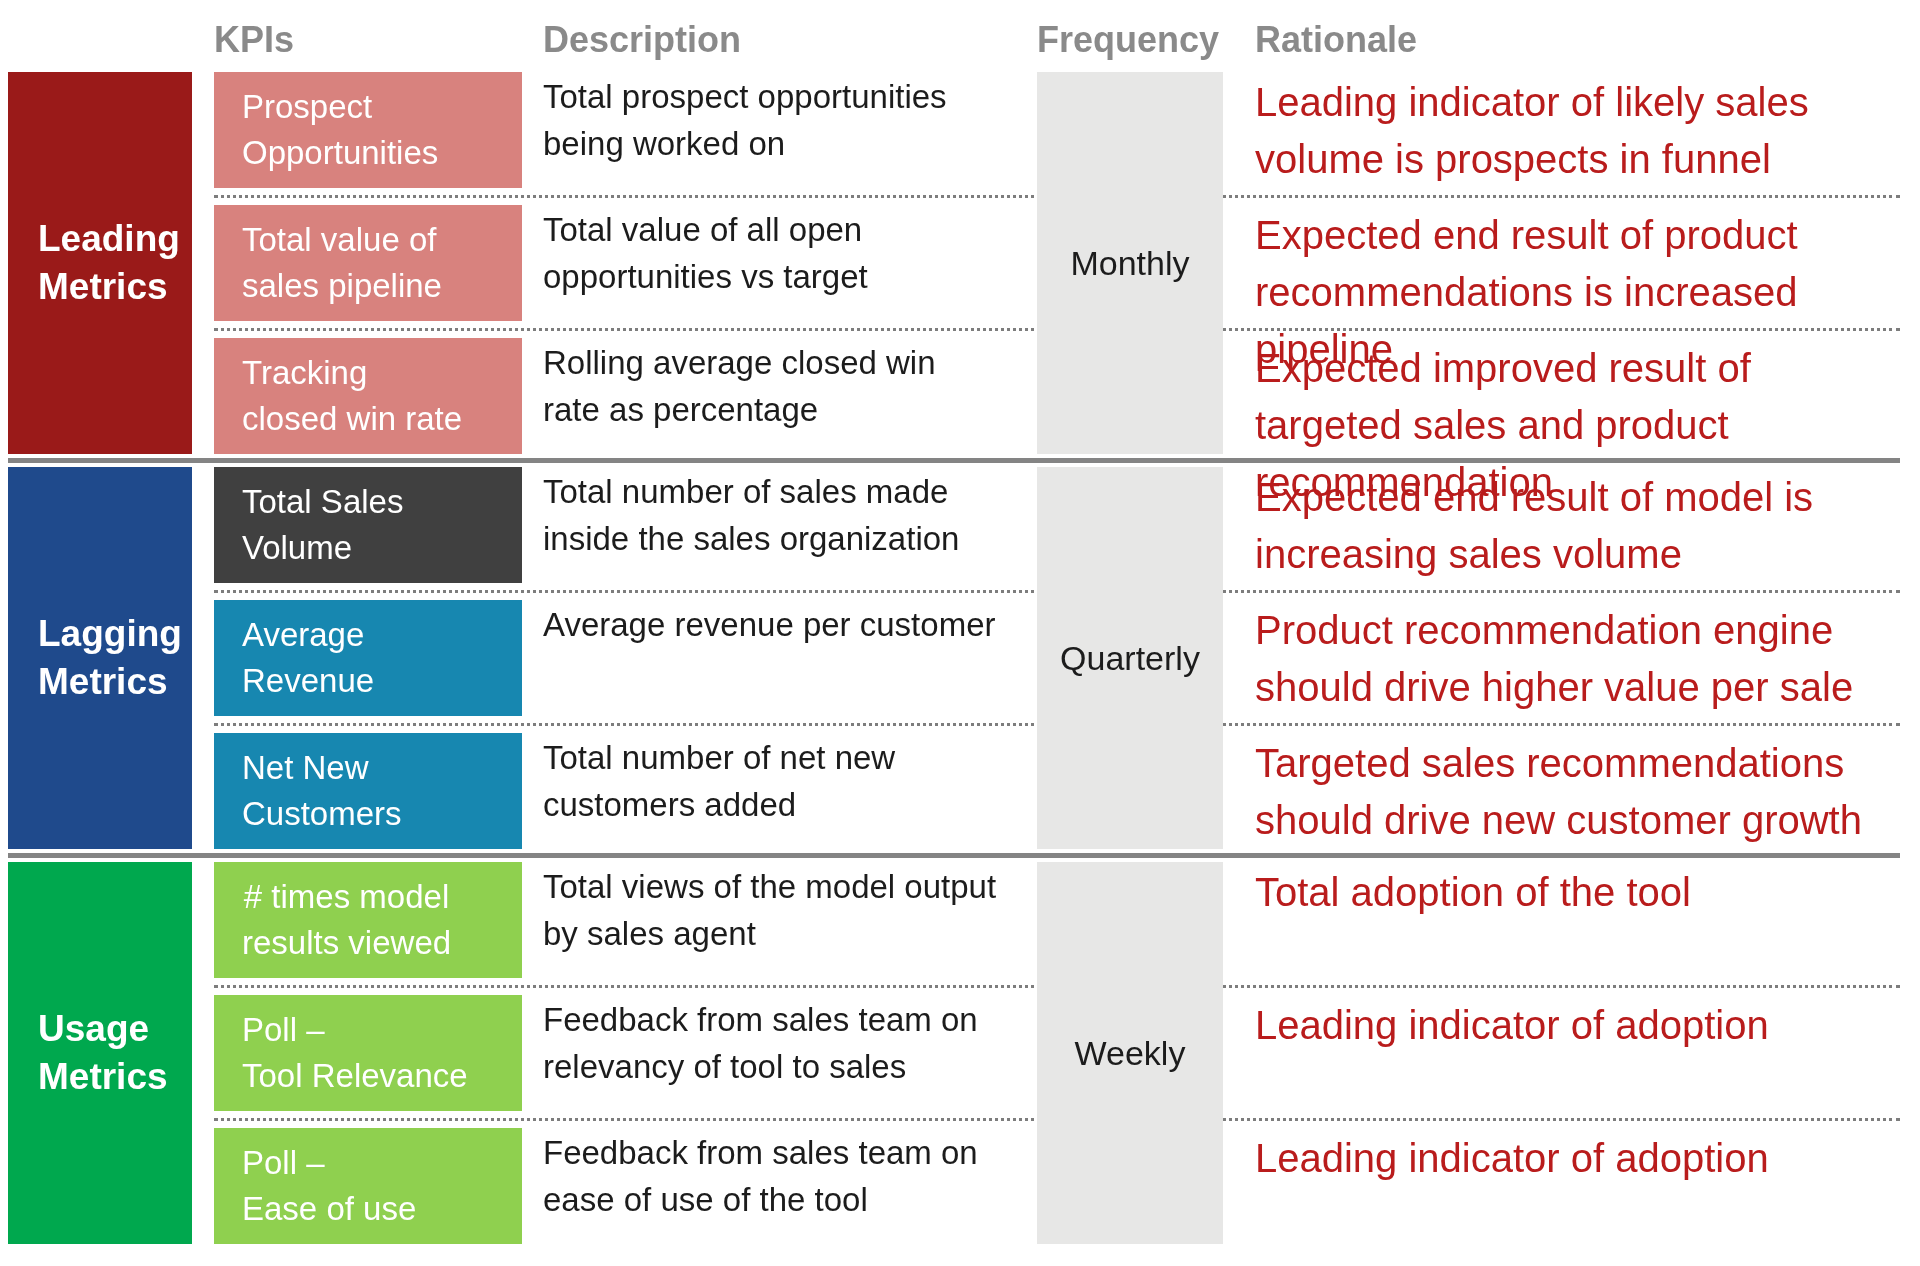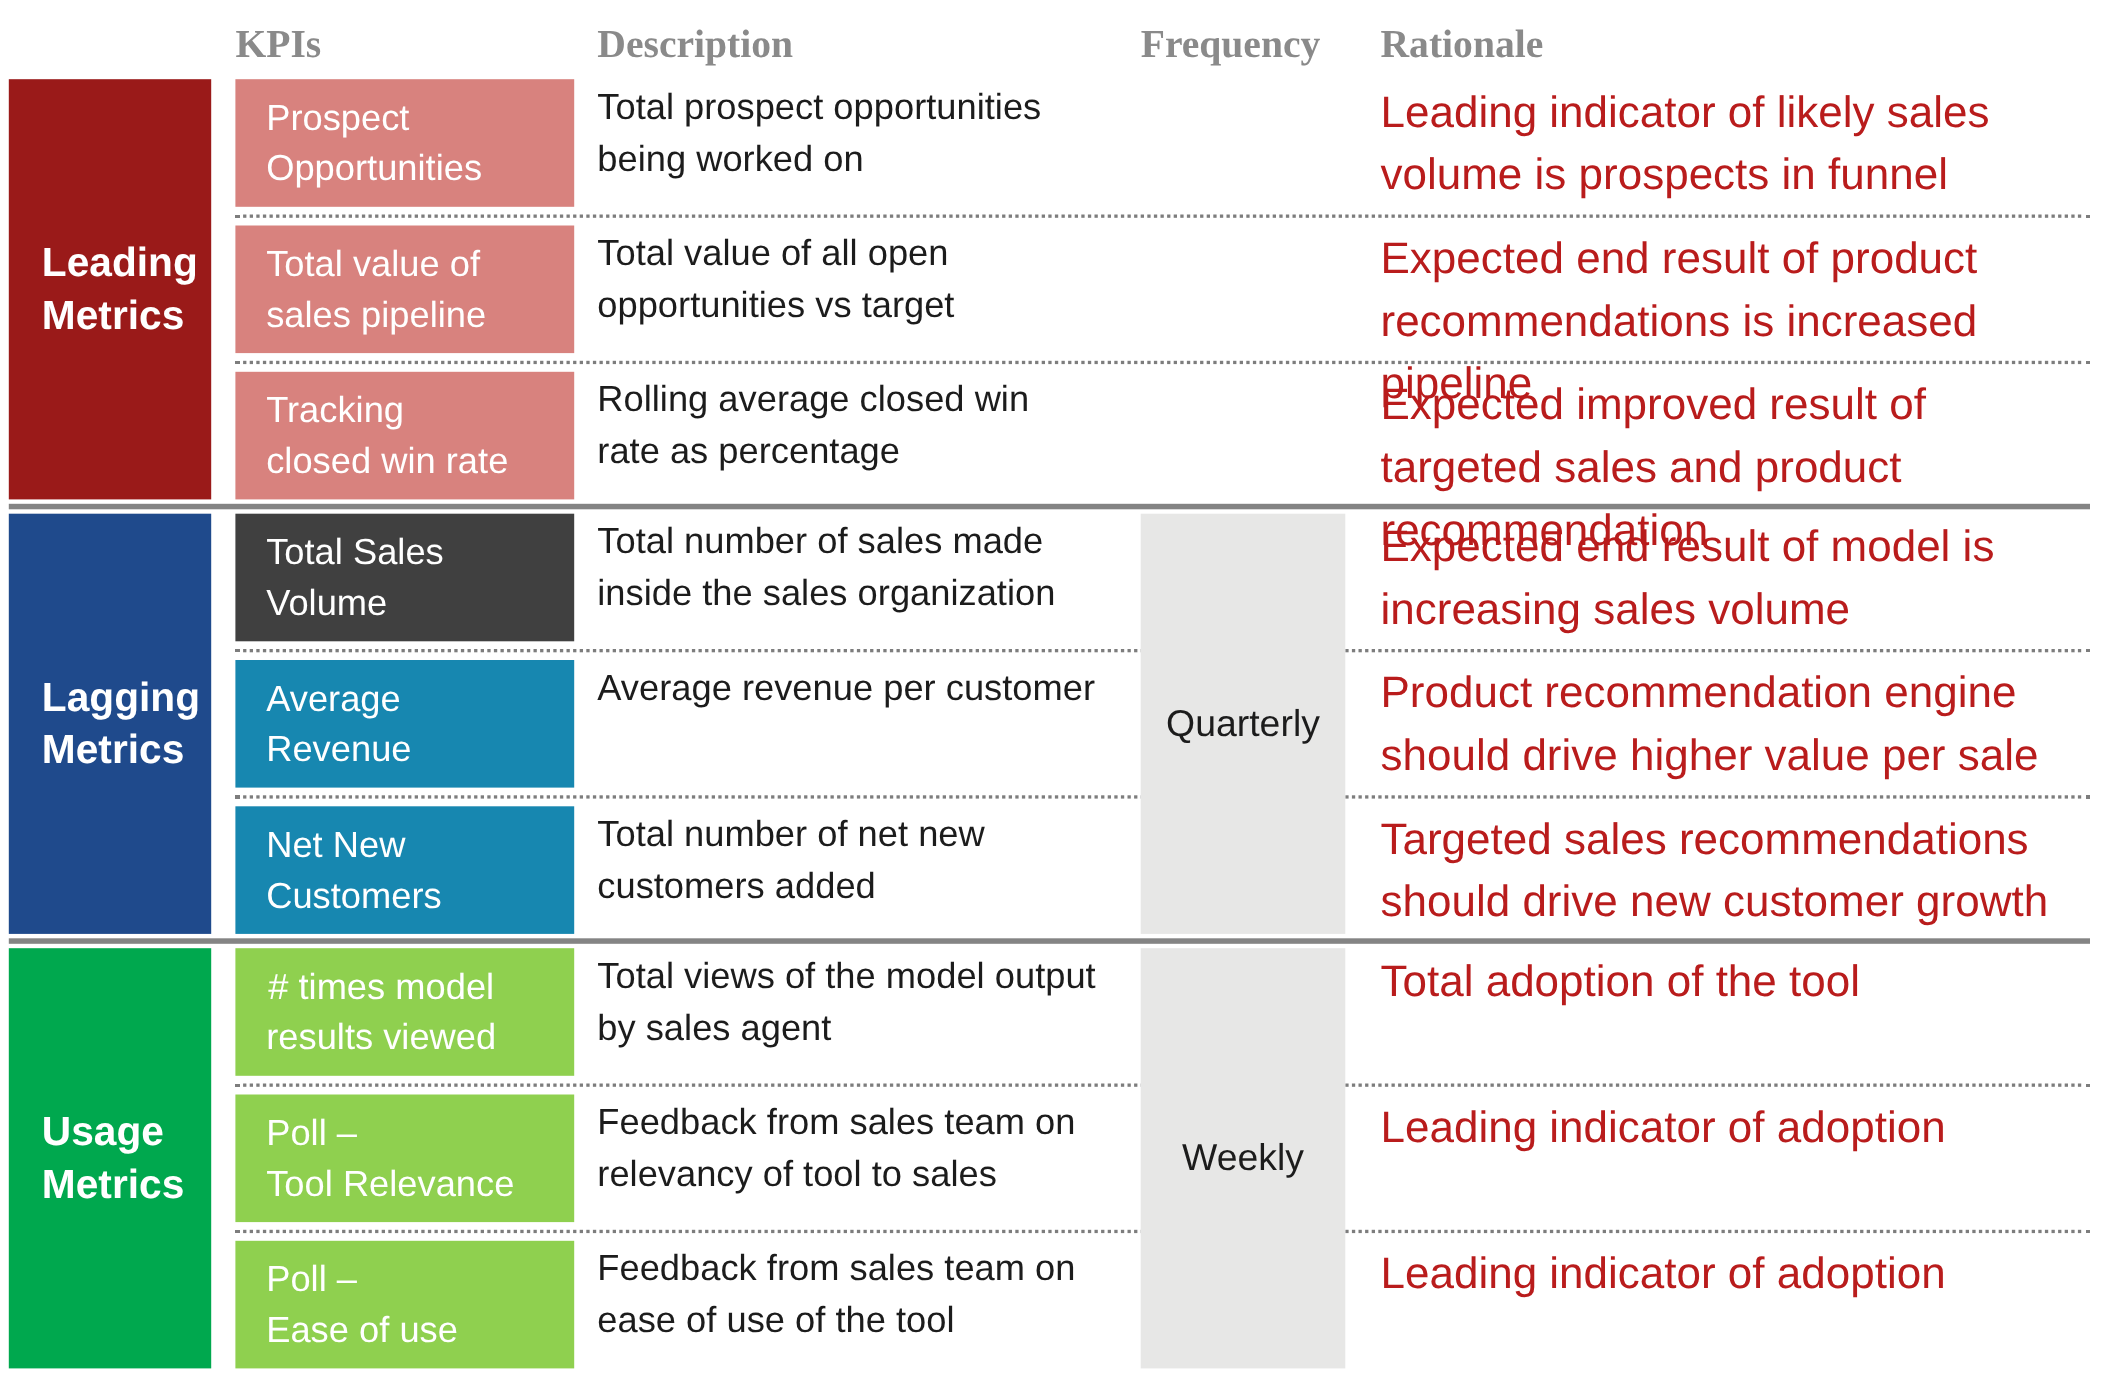"KPIs" .hdr { font-family: Liberation Serif, serif -> none }
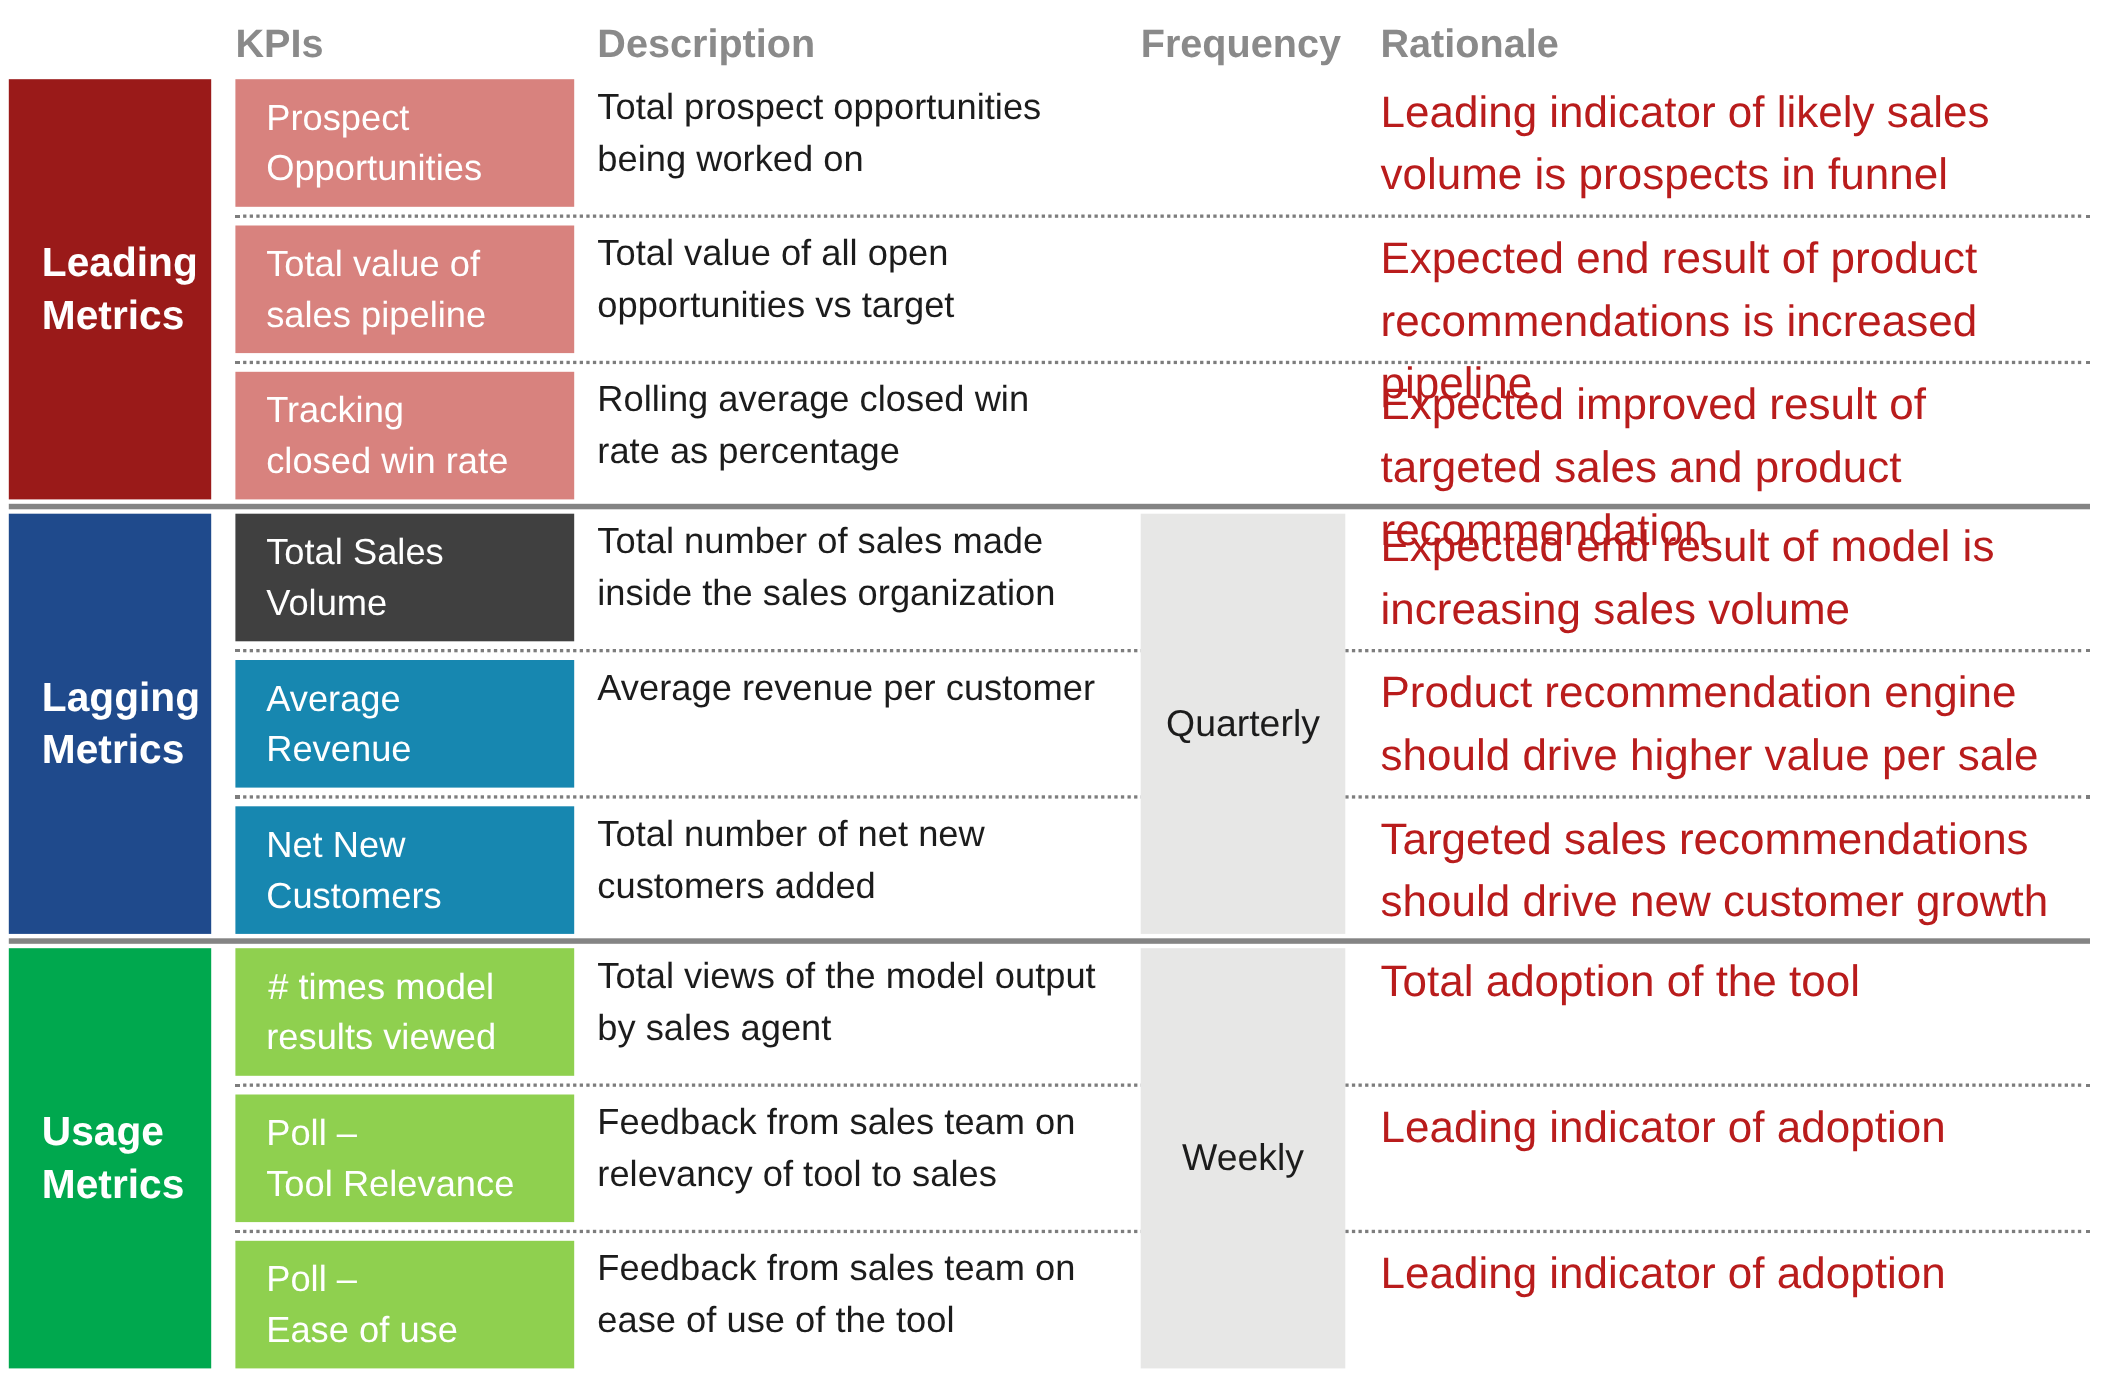"Monthly" div.freq { html: none -> <div>Monthly</div> }
